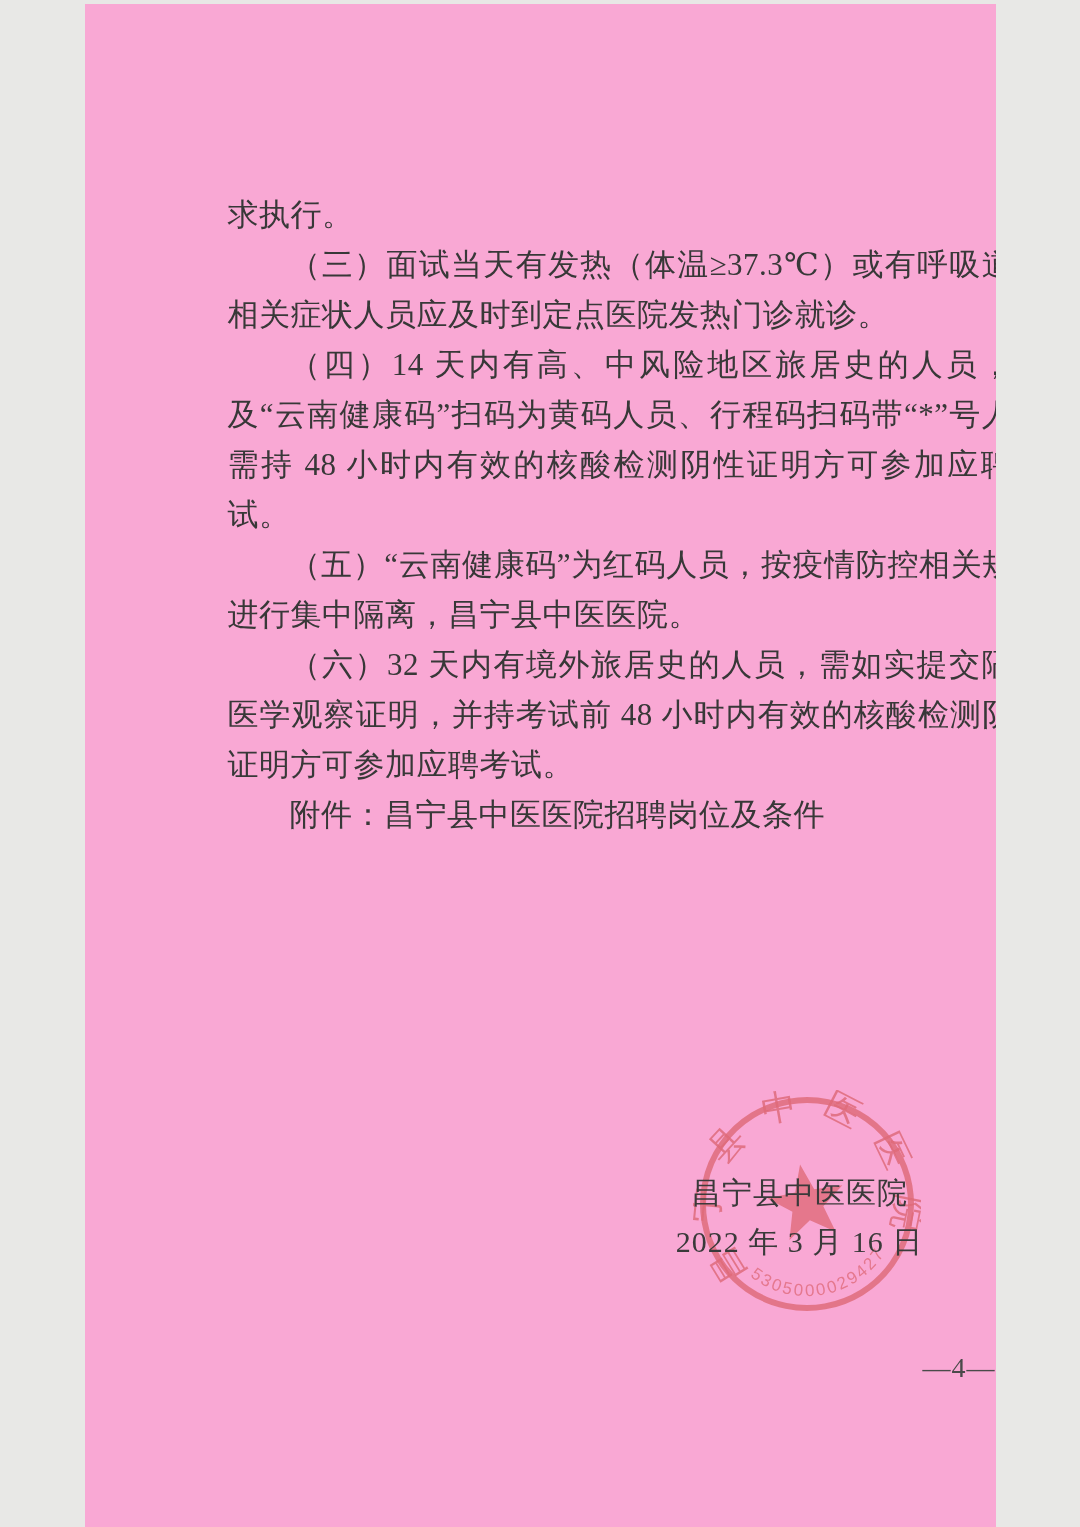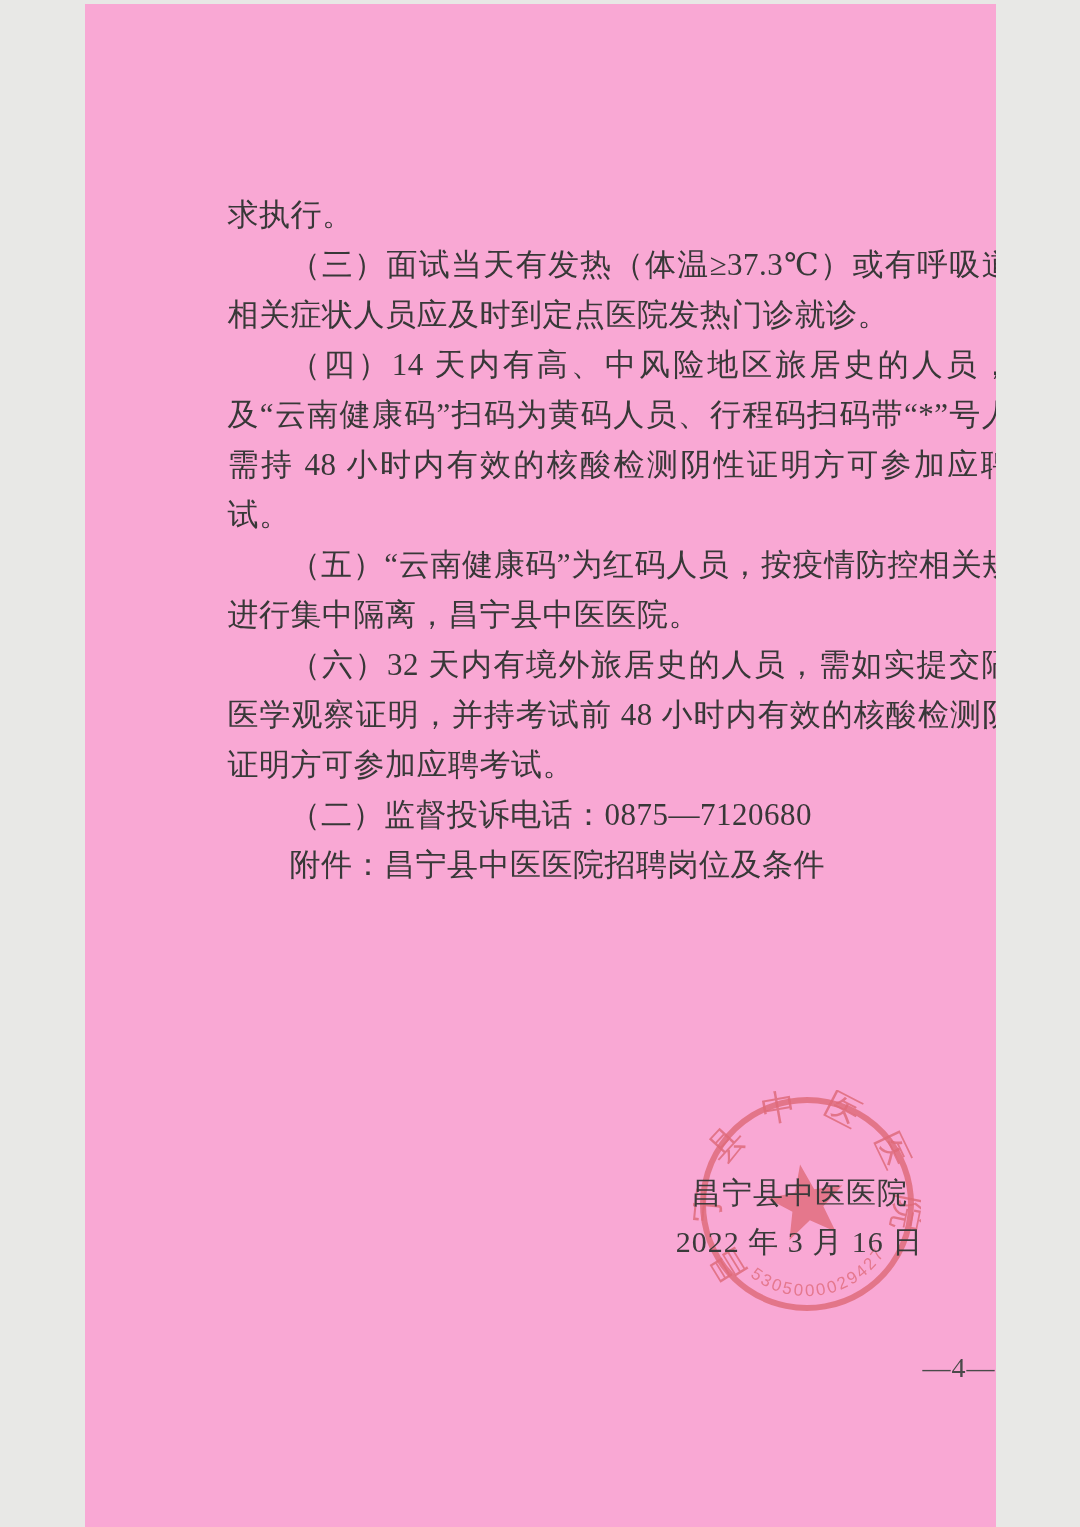"（二）监督投诉电话：0875—7120680" p.indent { html: <p>（二）监督投诉电话：0875—7120680</p> -> none }
